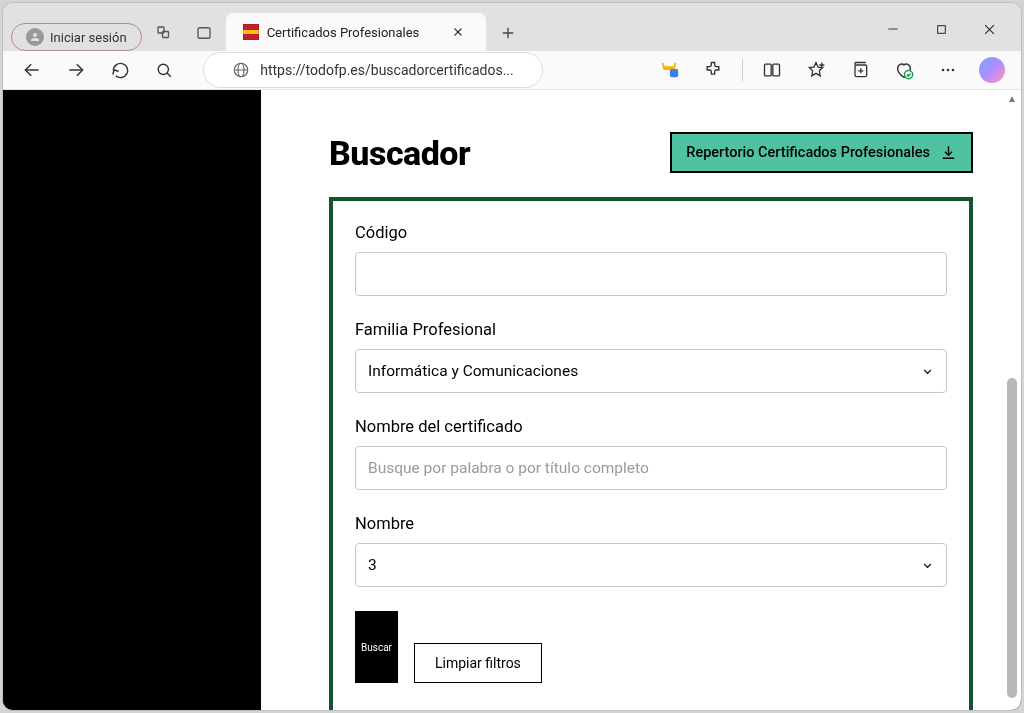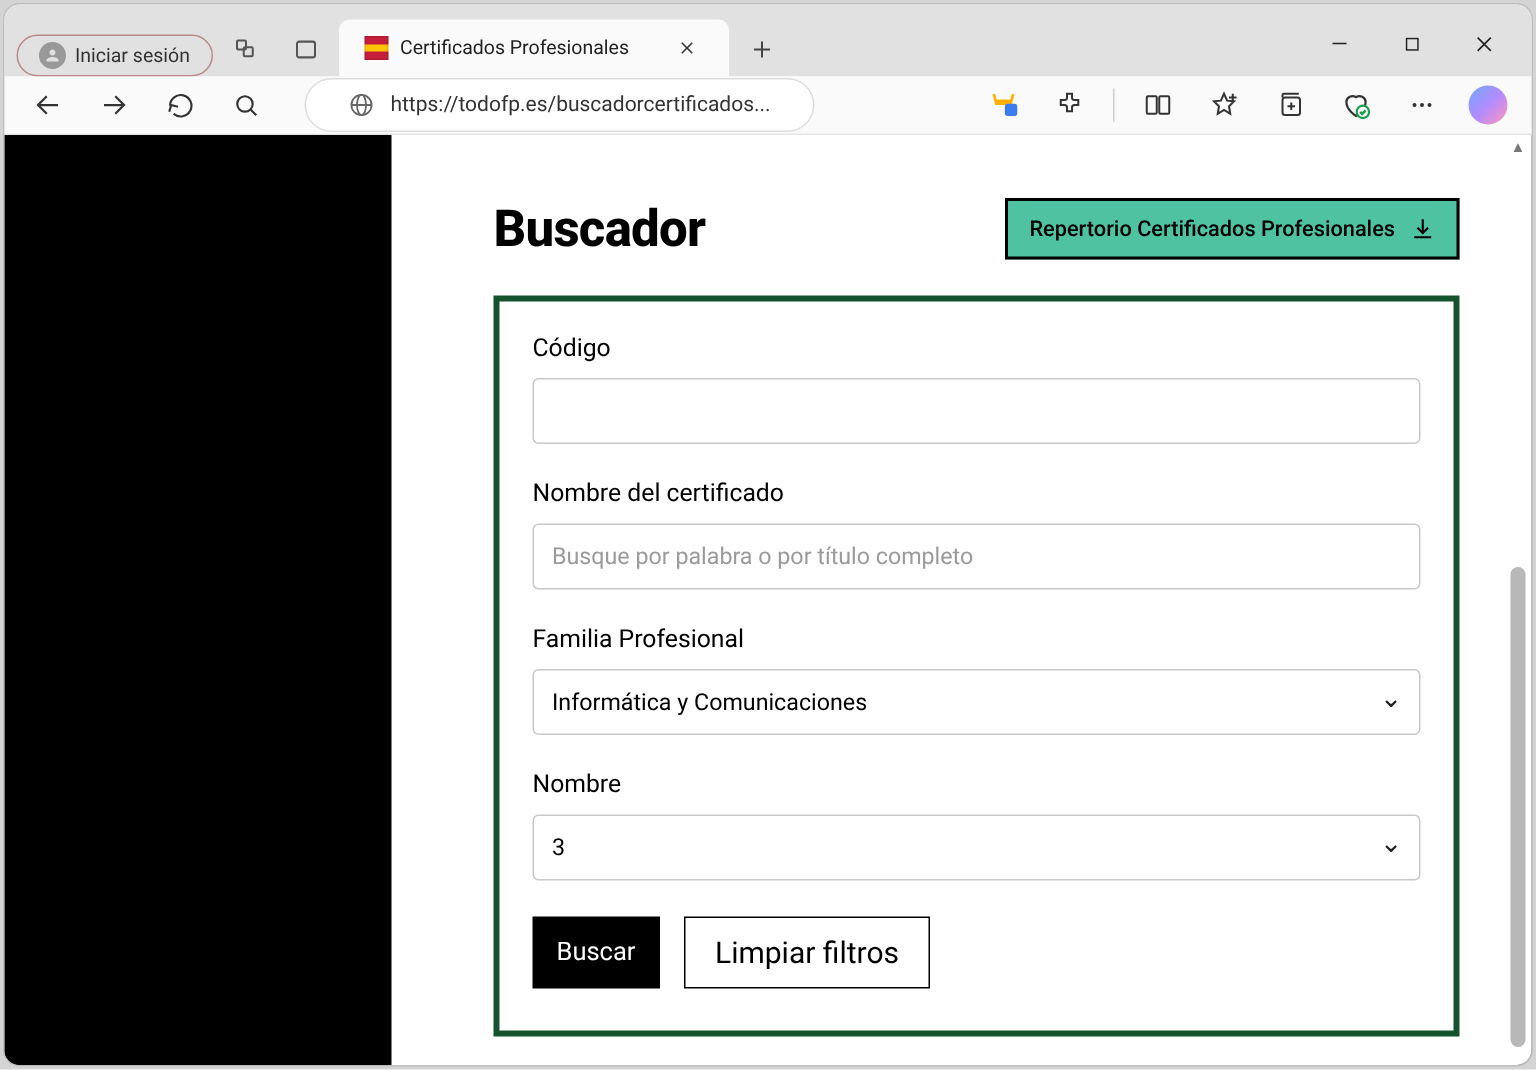"Nombre del certificado" div.form-group { order: before "Familia Profesional" -> after "Familia Profesional" }
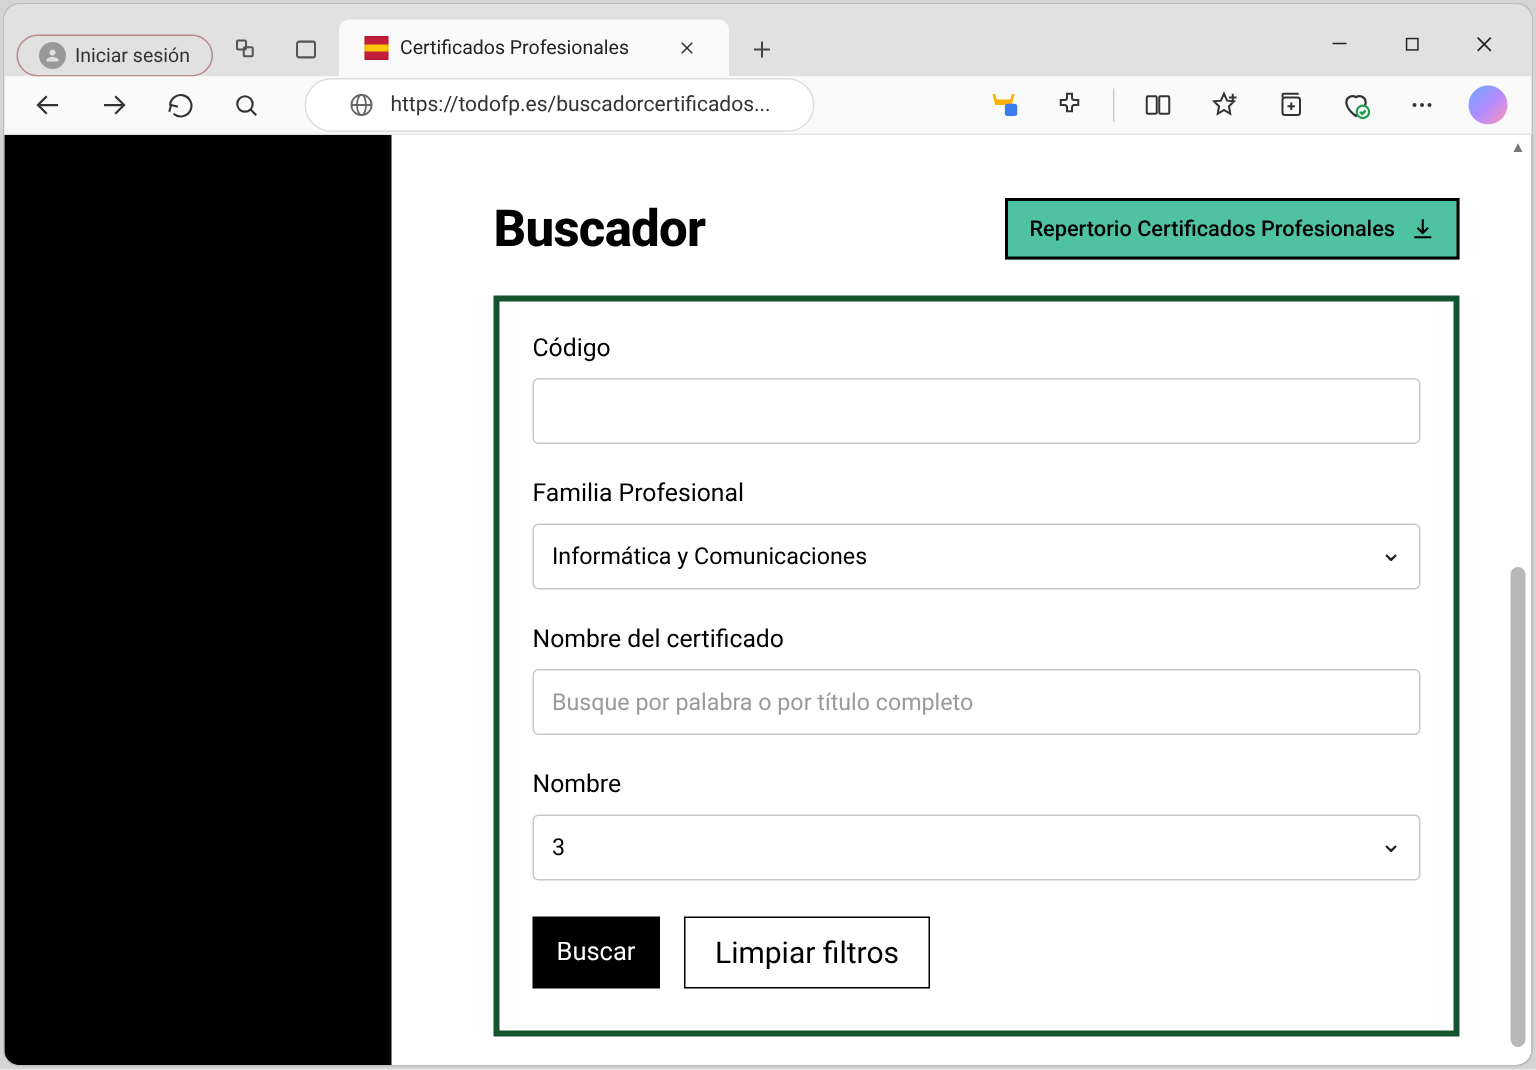"Buscar" .btn-primary { font-size: 17px -> 10px; padding: 12px 16px -> 12px 6px }
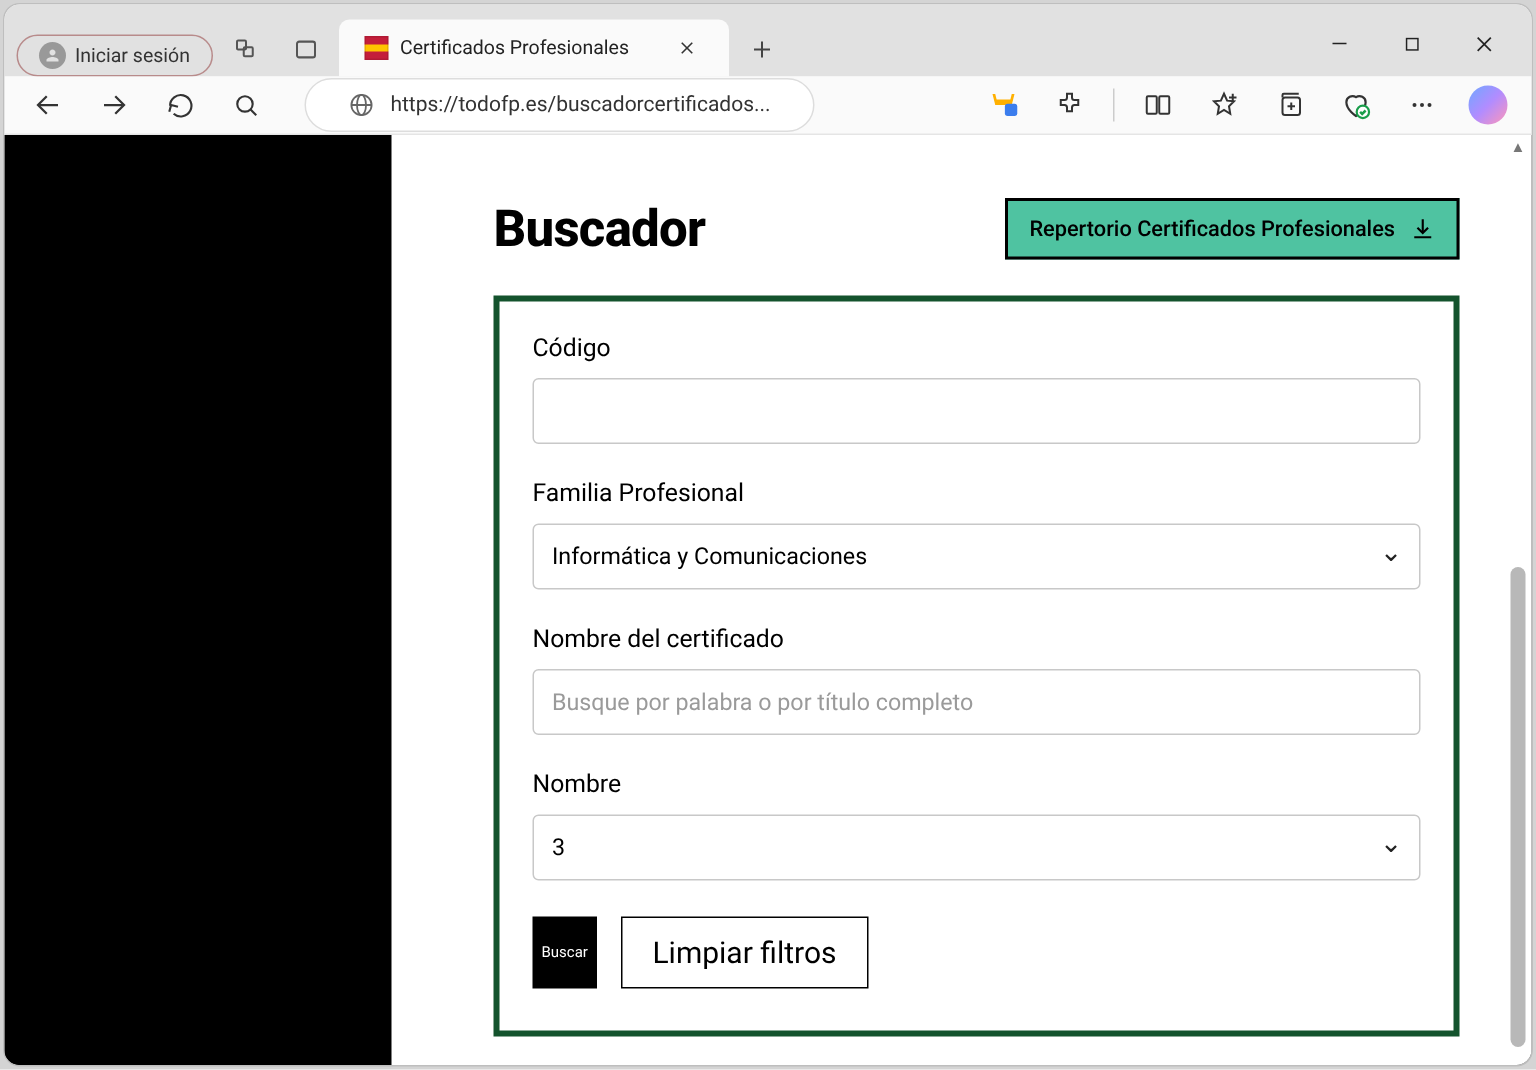"Limpiar filtros" .btn-secondary { font-size: 20px -> 14px; margin-top: none -> 32px }
